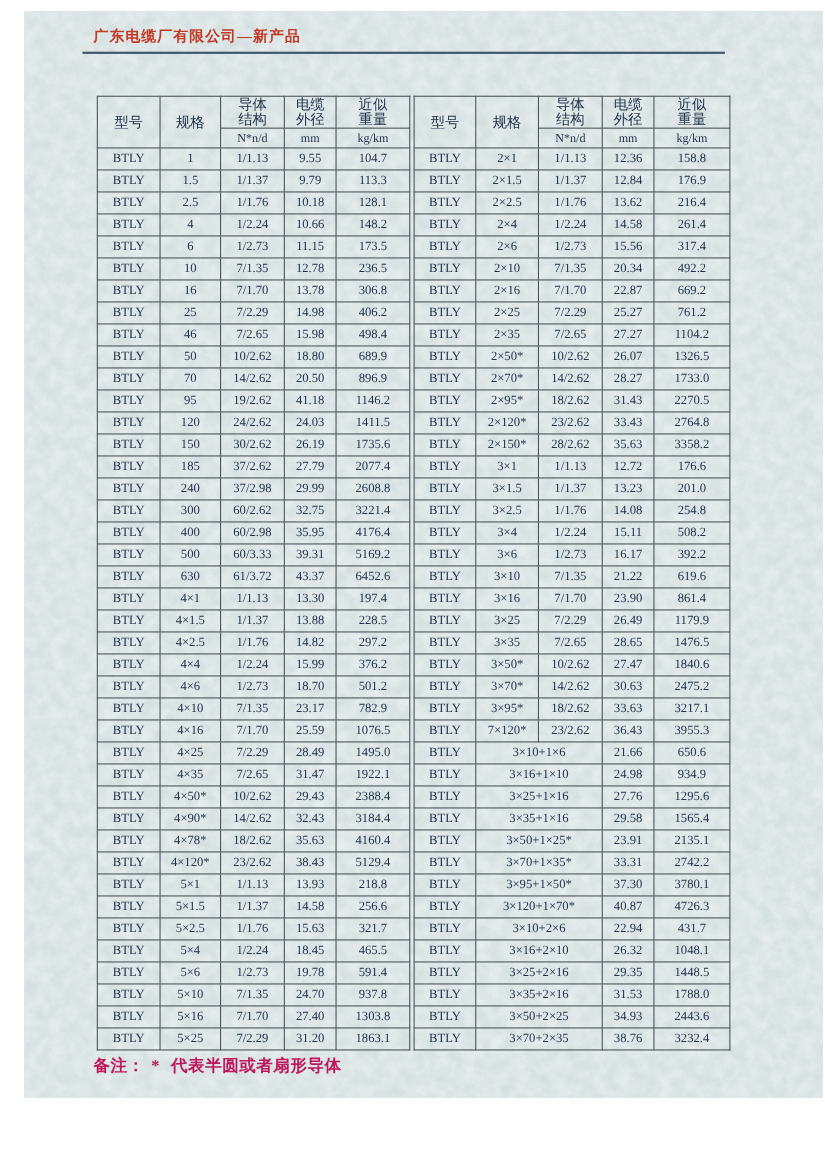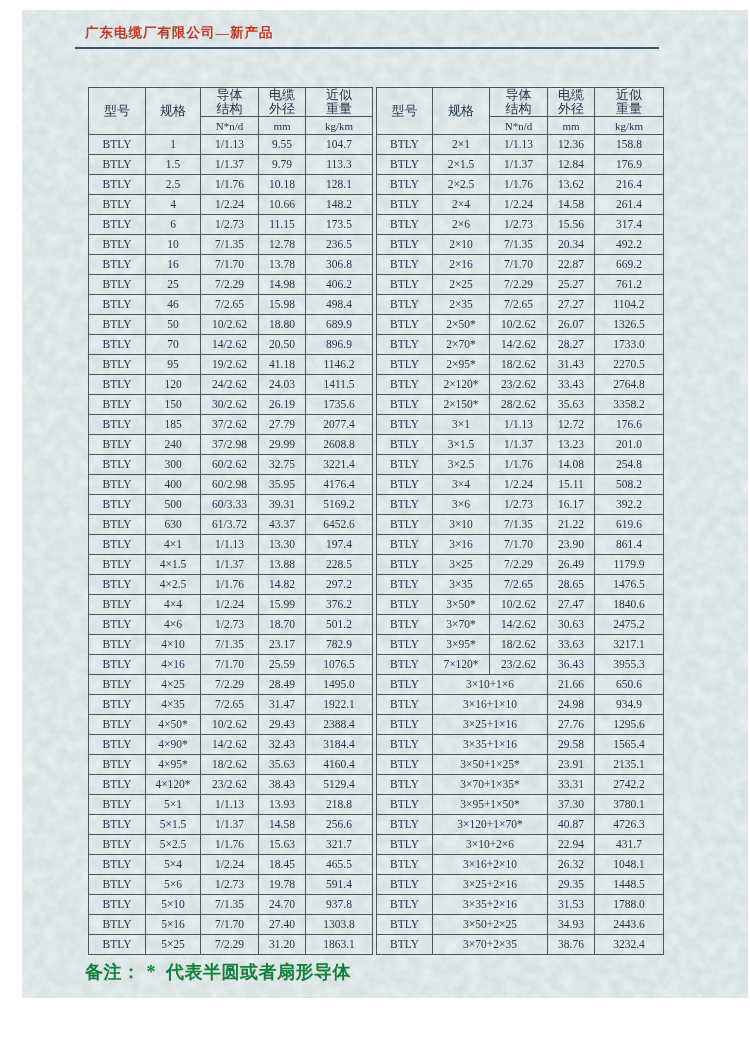"4×95*" td { text: 95 -> 78 }
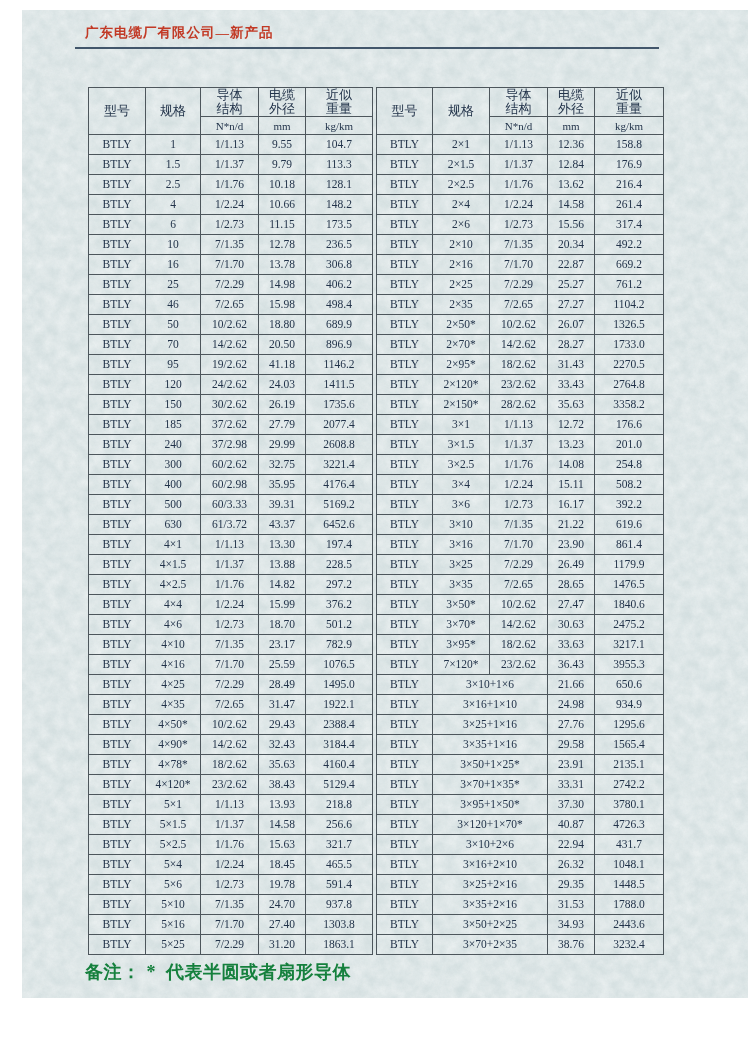"备注： * 代表半圆或者扇形导体" .note { color: #15803d -> #be185d; font-size: 18px -> 15px }
